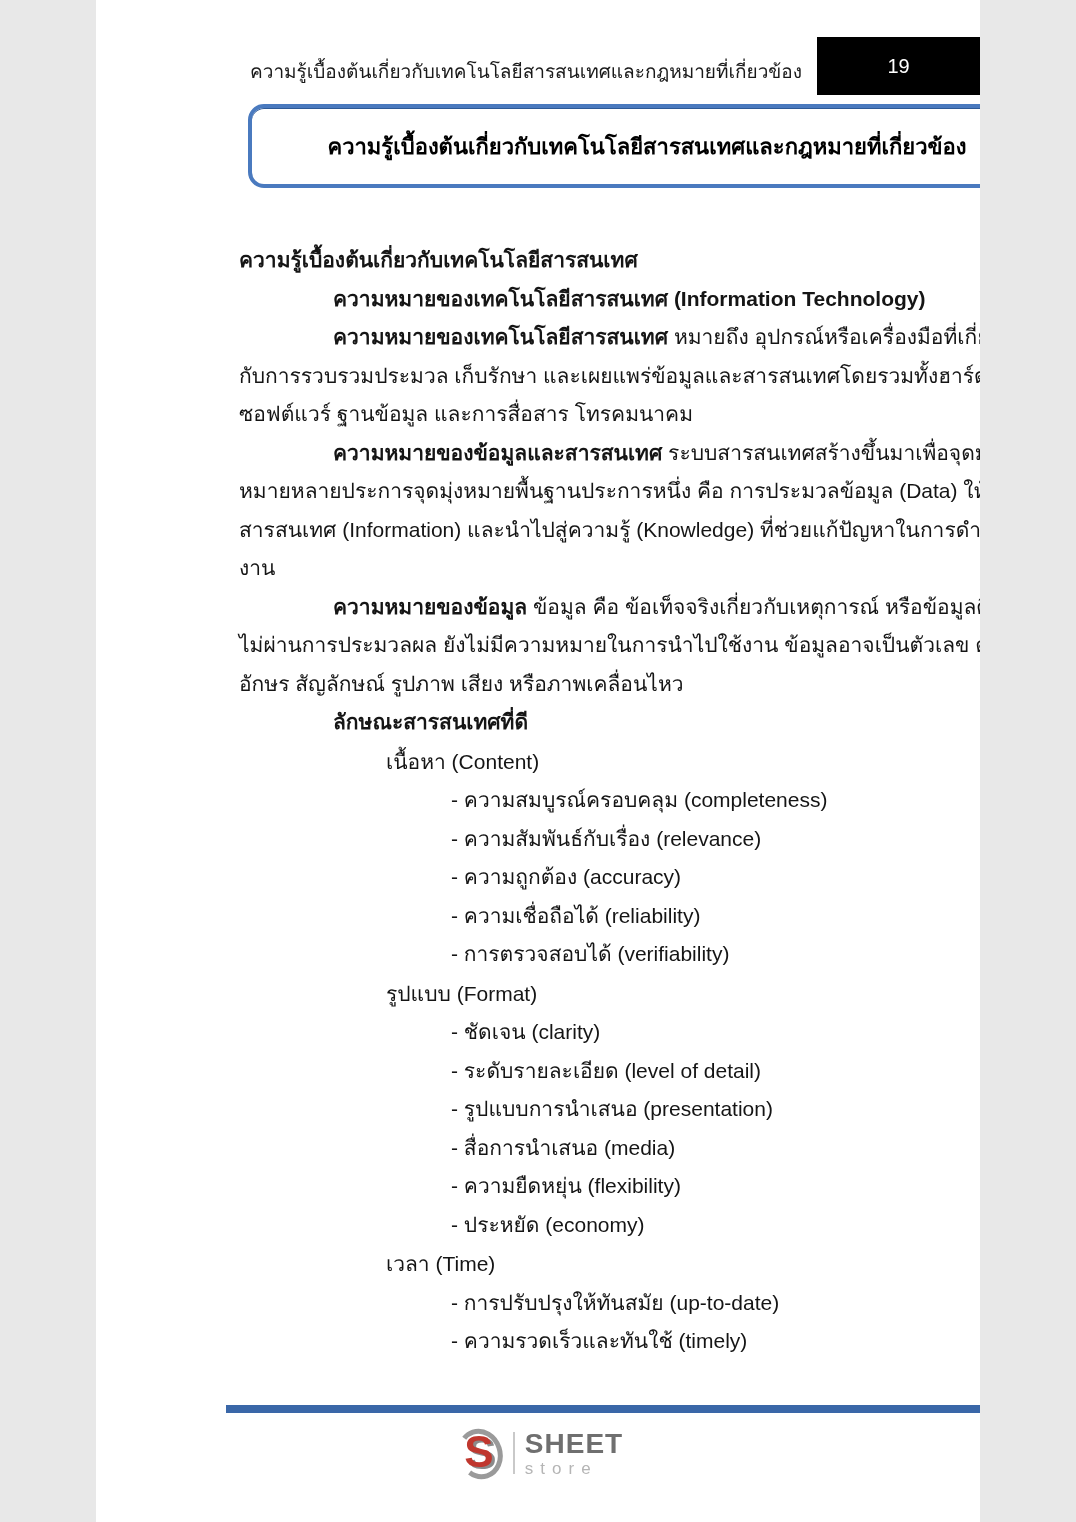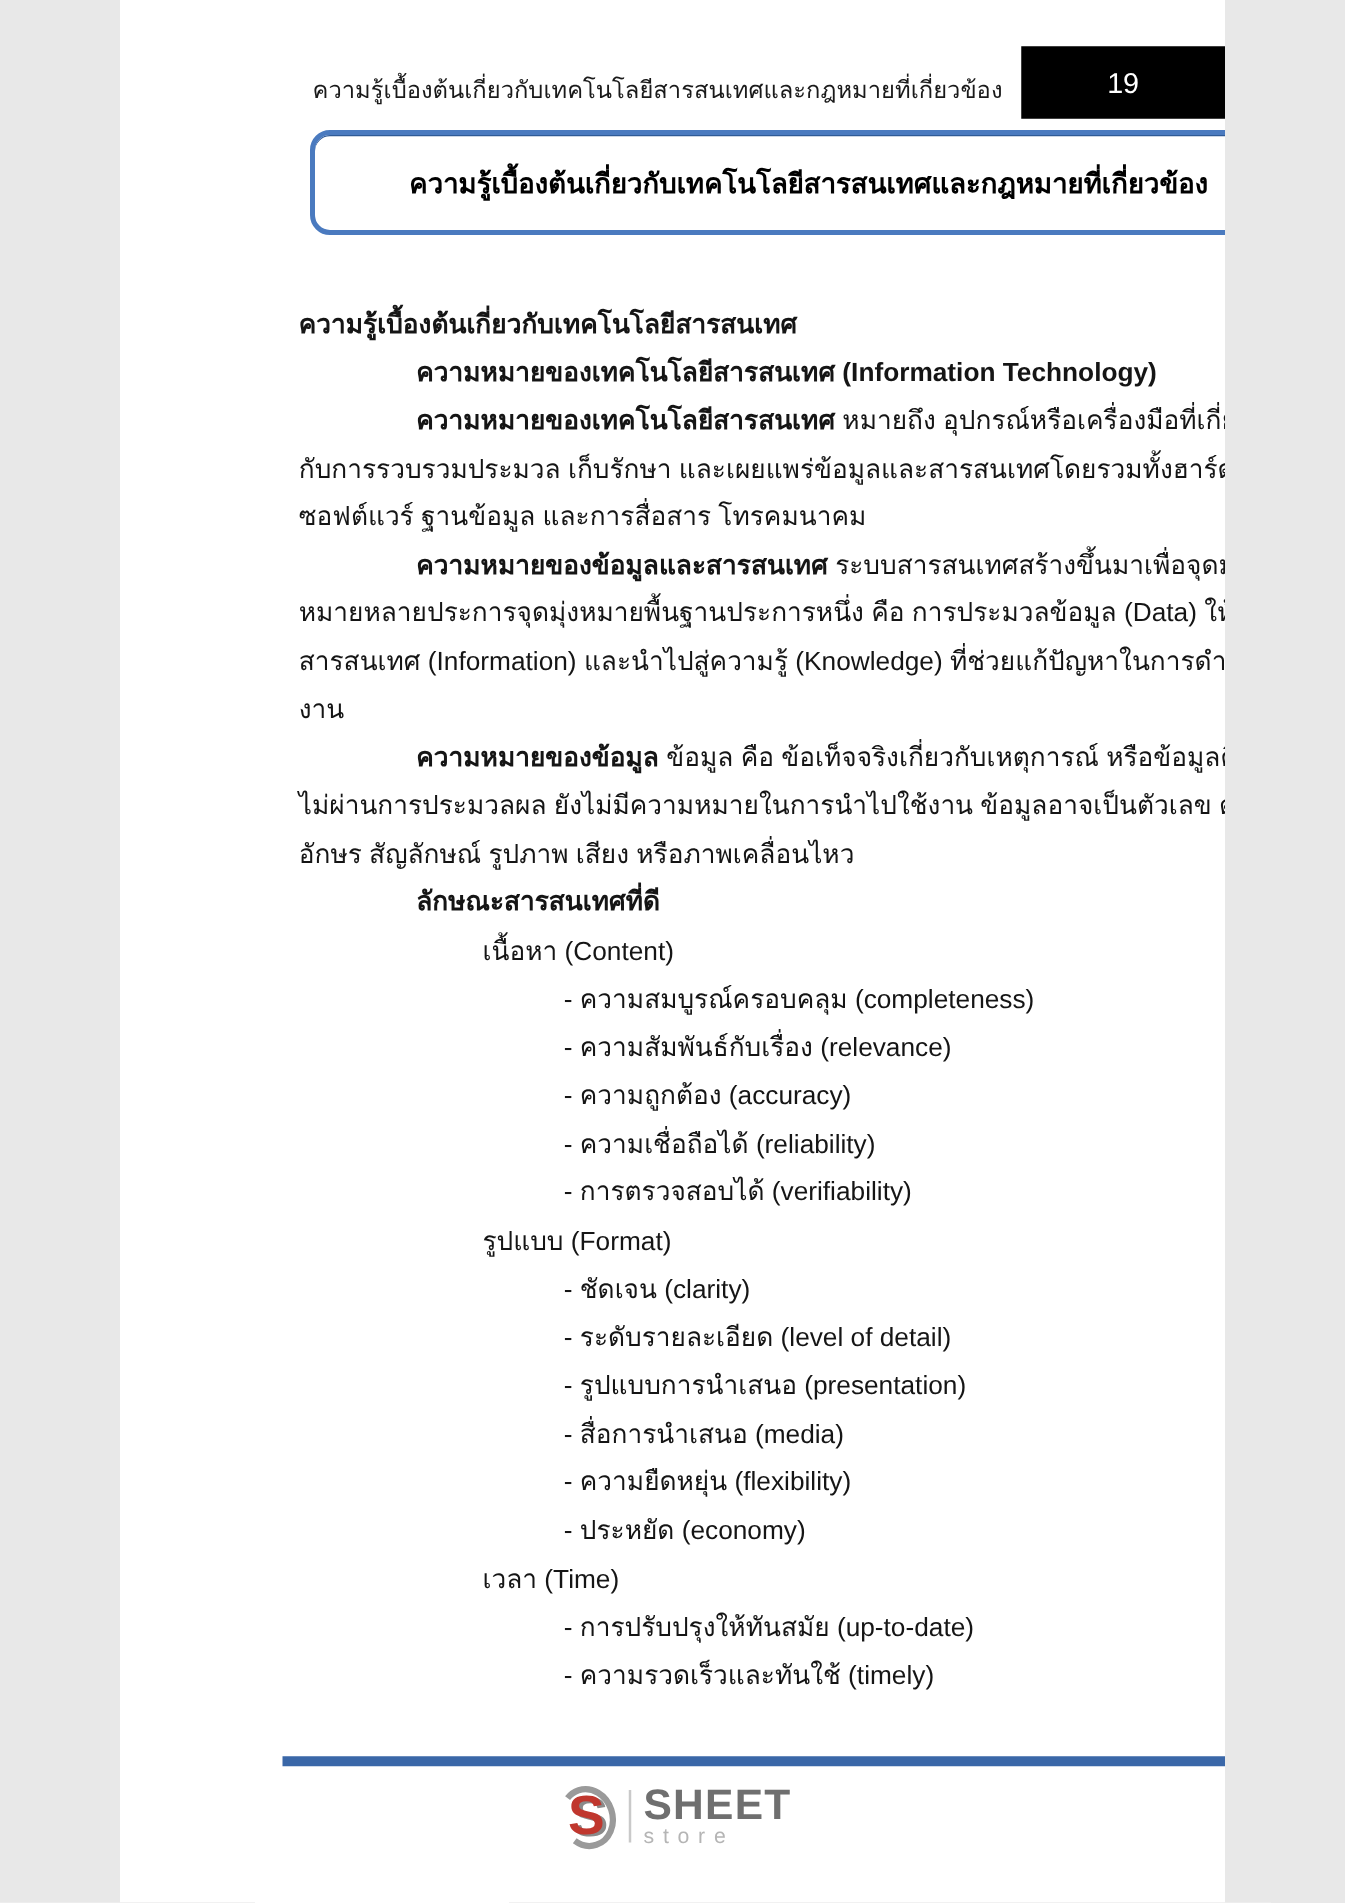"19" .page-number-box { font-size: 23px -> 20px }
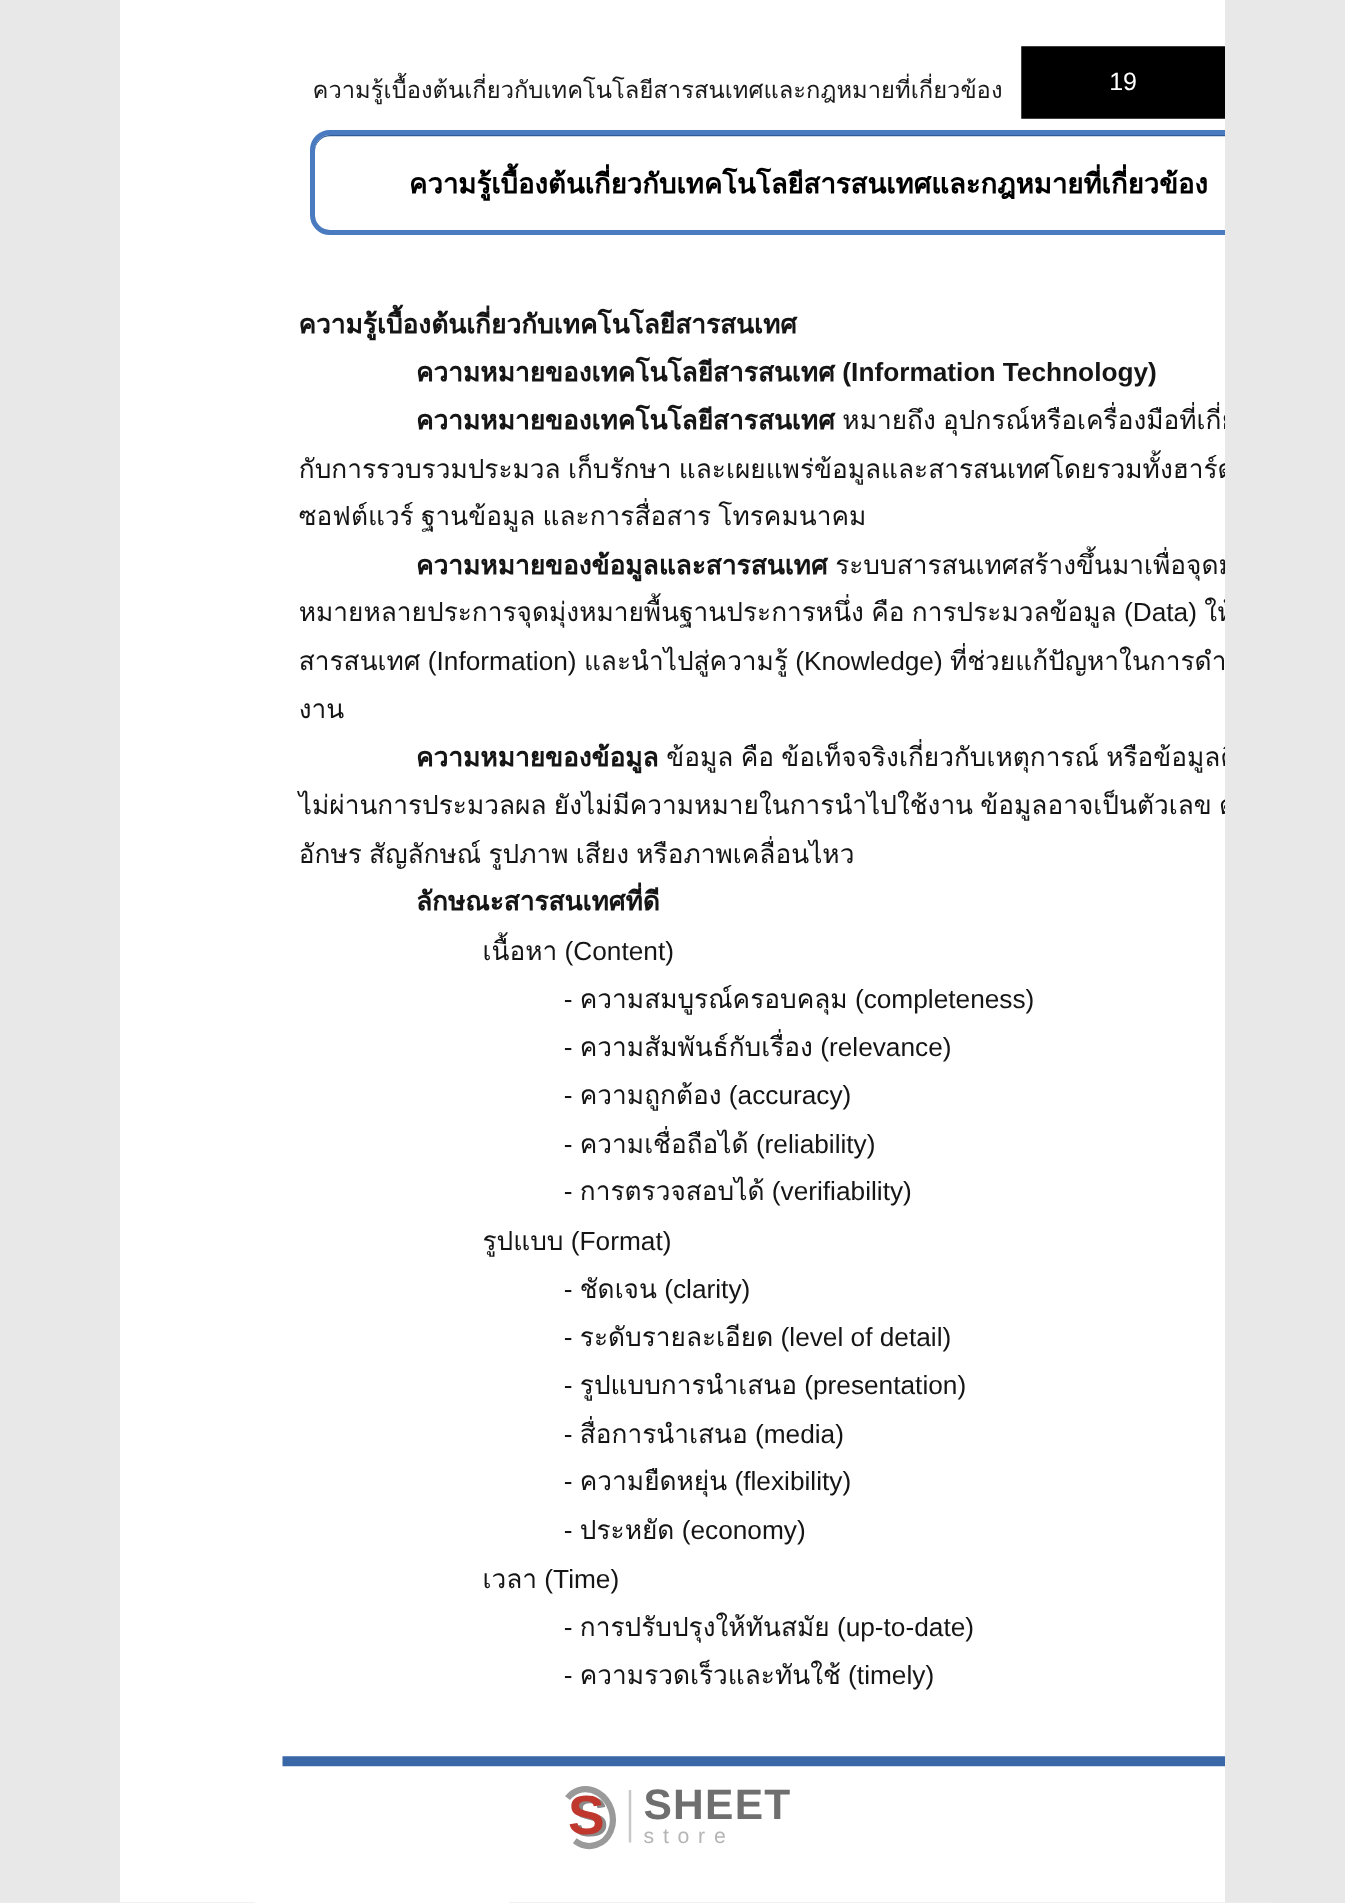"SHEET" .logo-brand { font-size: 34px -> 28px }
